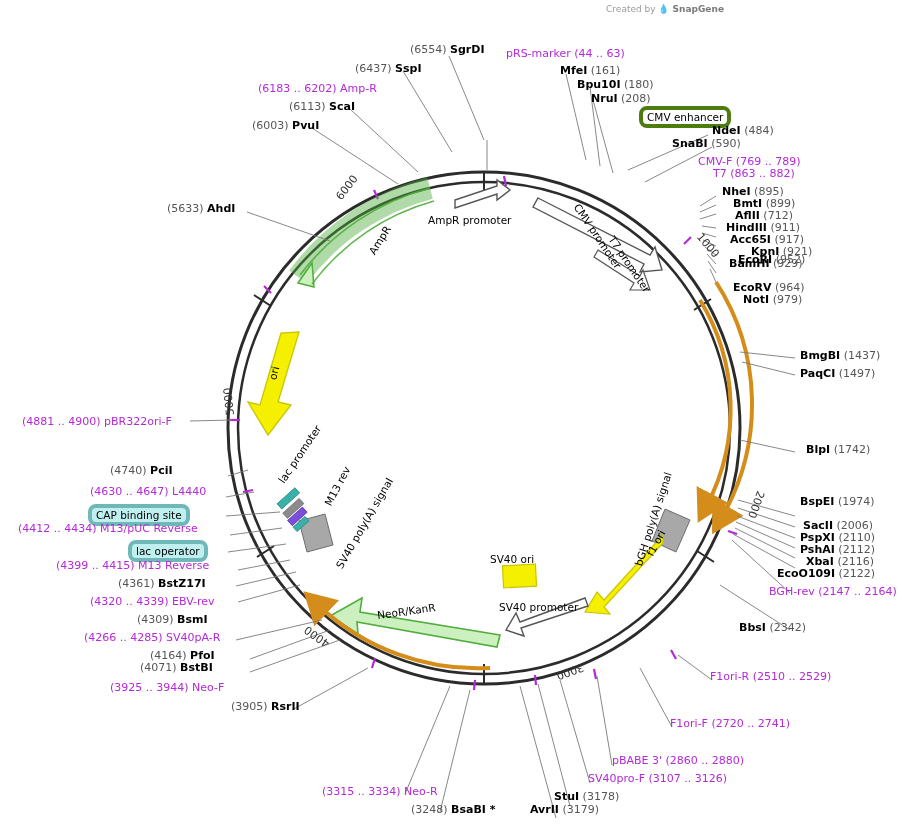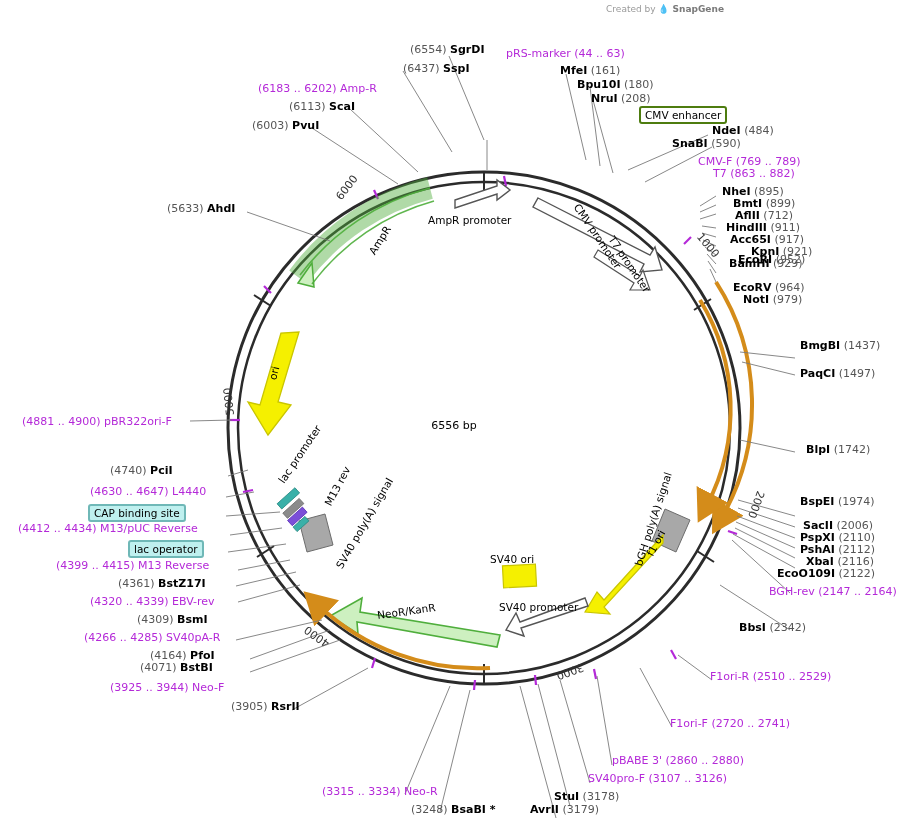"(6437) SspI" div.lbl { margin-left: 48px -> none }
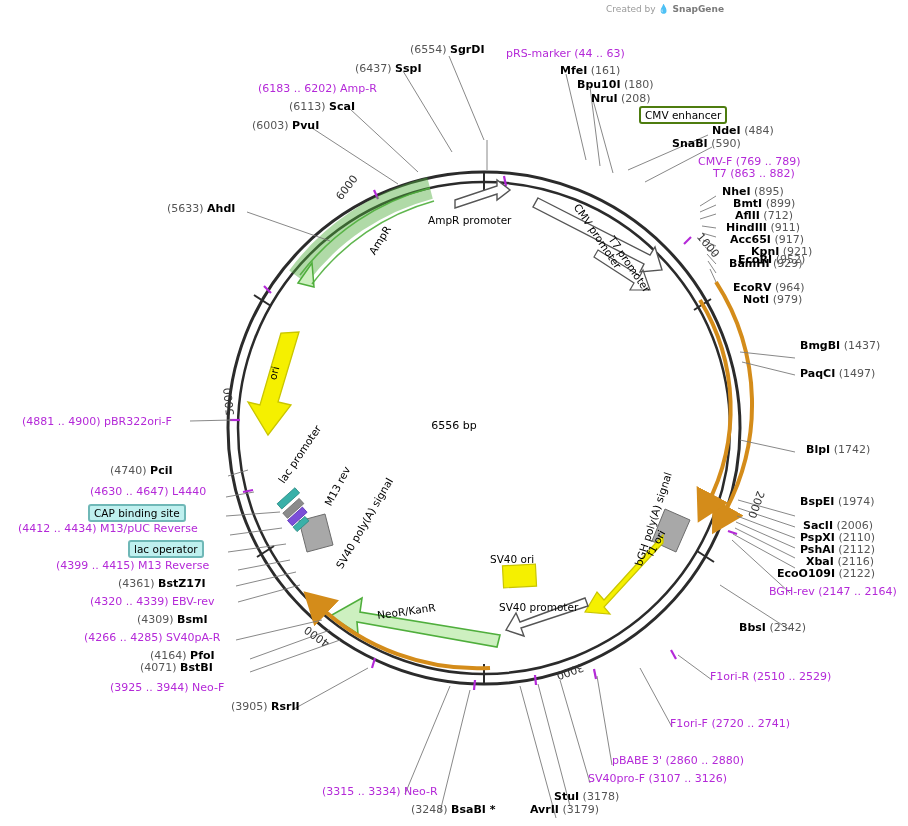"CMV enhancer" .tag { border: 2px solid #4d7c0f -> 4px solid #4d7c0f; border-radius: 3px -> 8px }
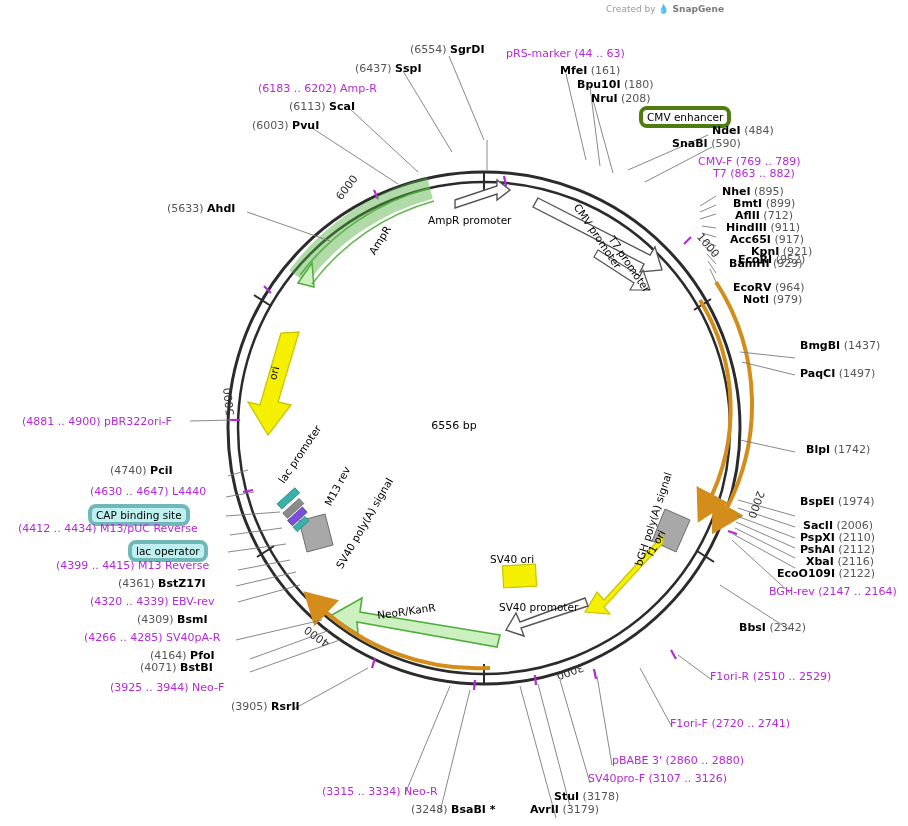"BmgBI (1437)" div.lbl { top: 339px -> 349px }
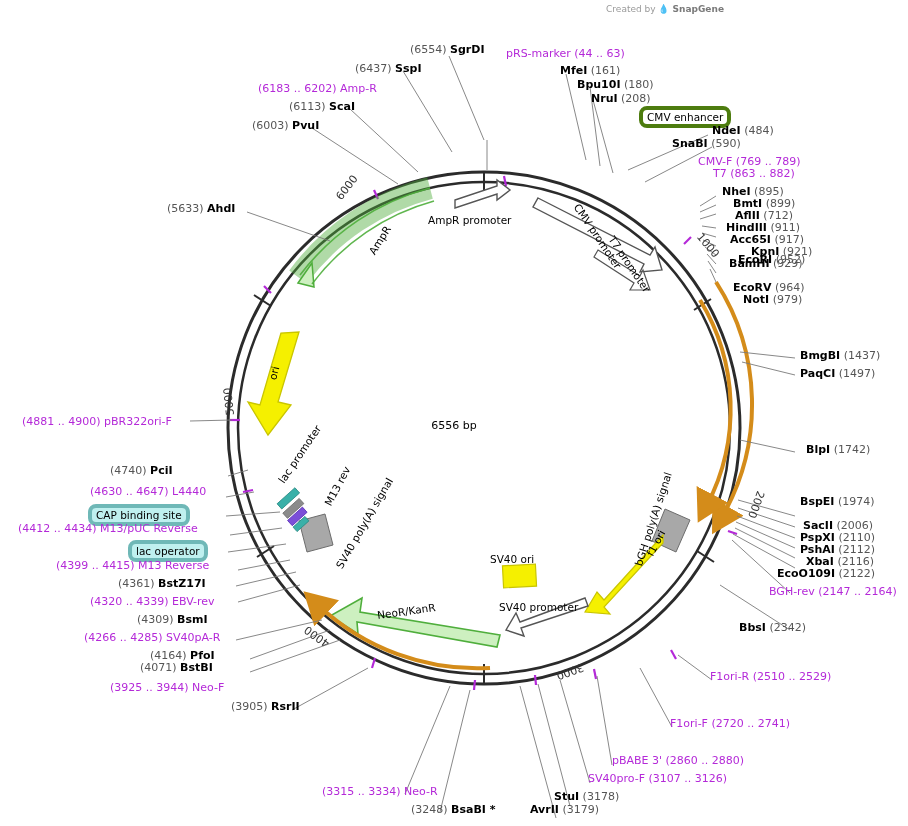"6556 bp" div.plasmid-bp { html: <div>6556 bp</div> -> none }
